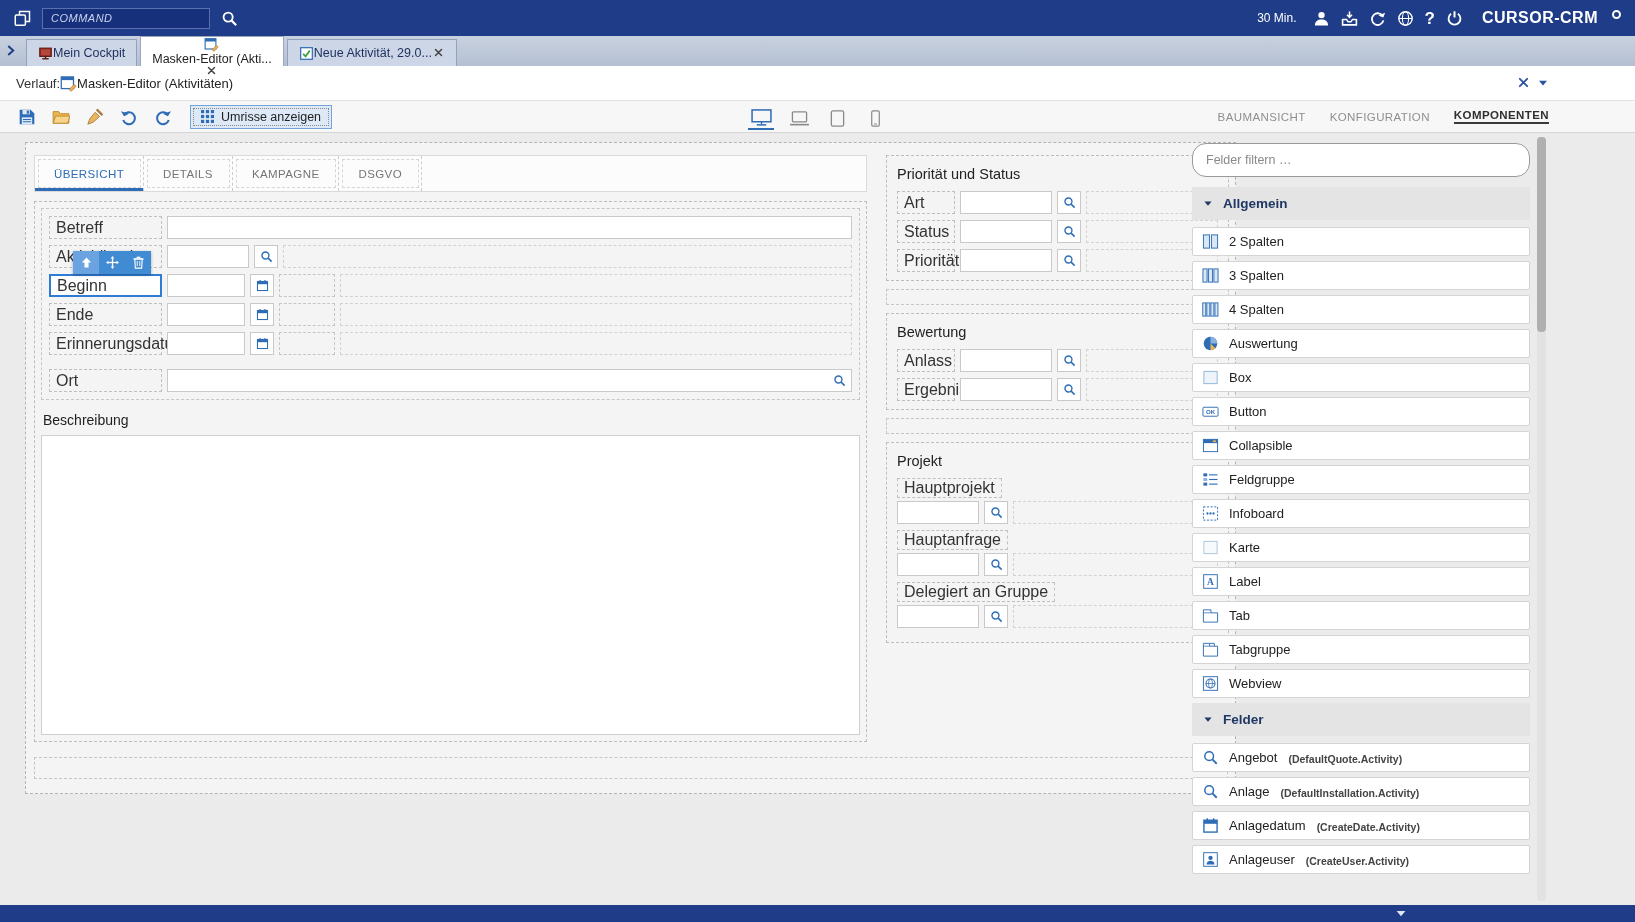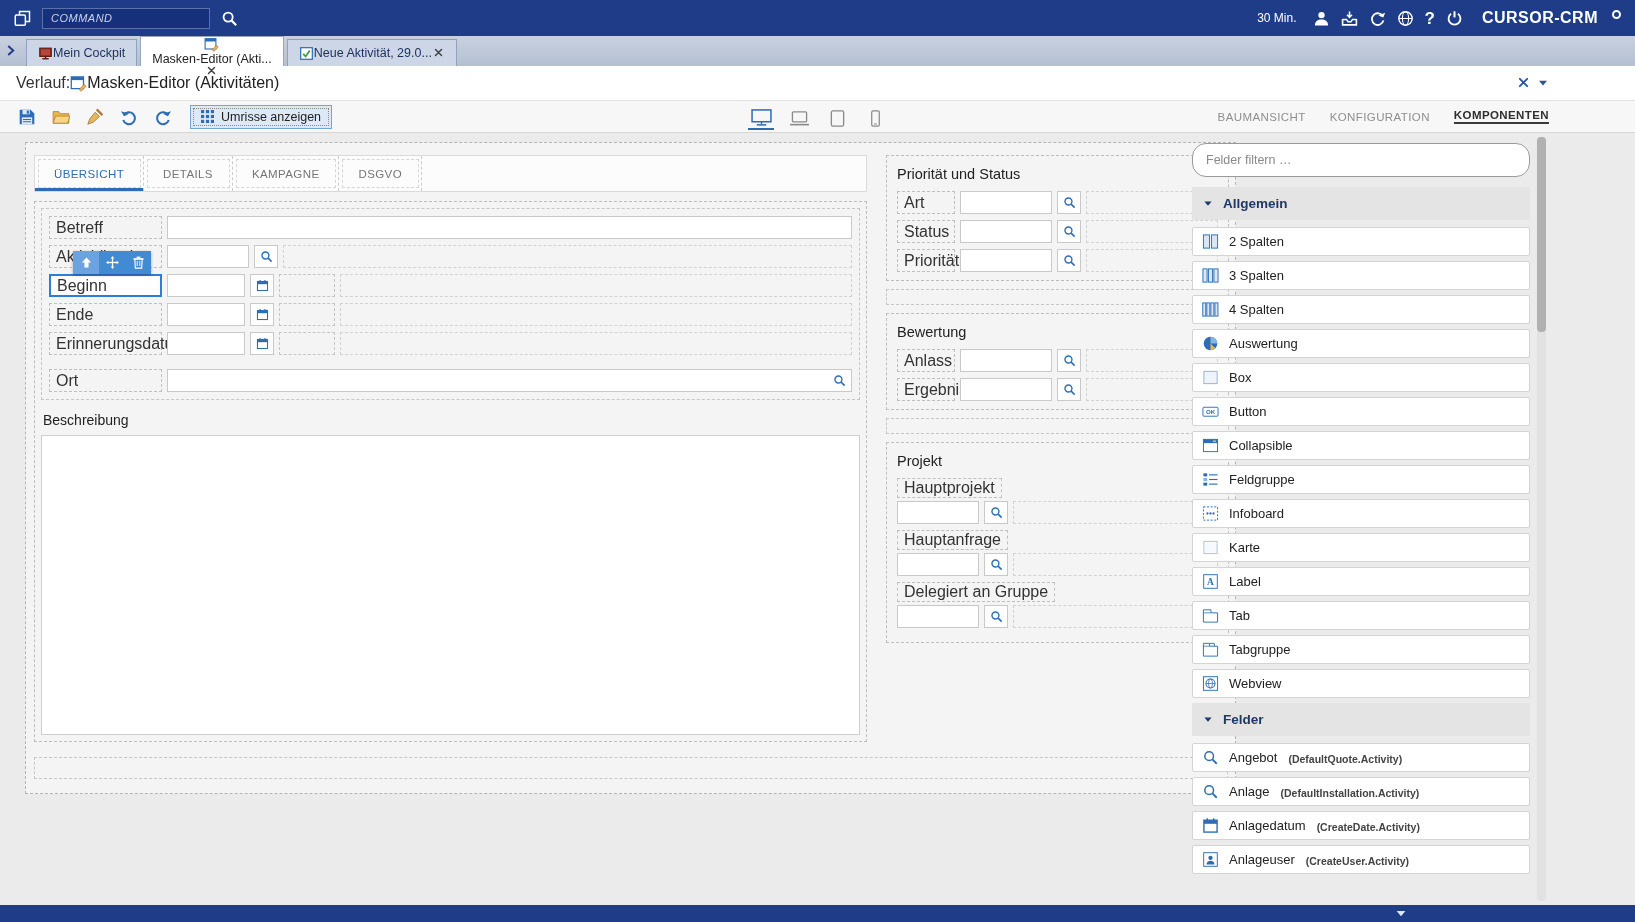"Verlauf:" .history-bar { font-size: 16px -> 13px }
